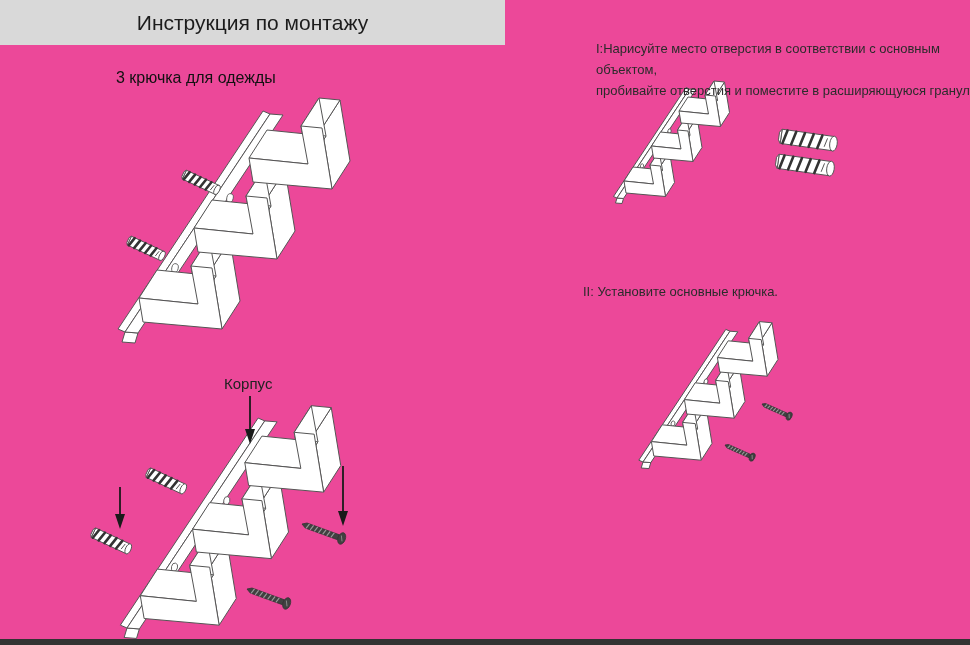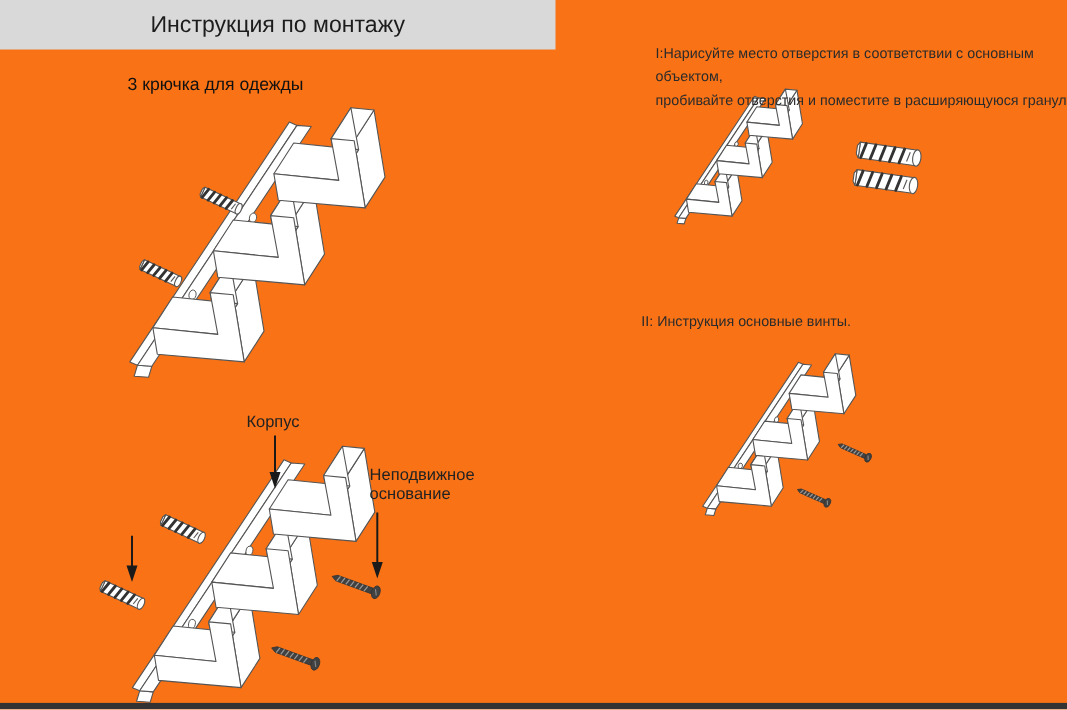"Инструкция по монтажу" #page { background: #f97316 -> #ec4899 }
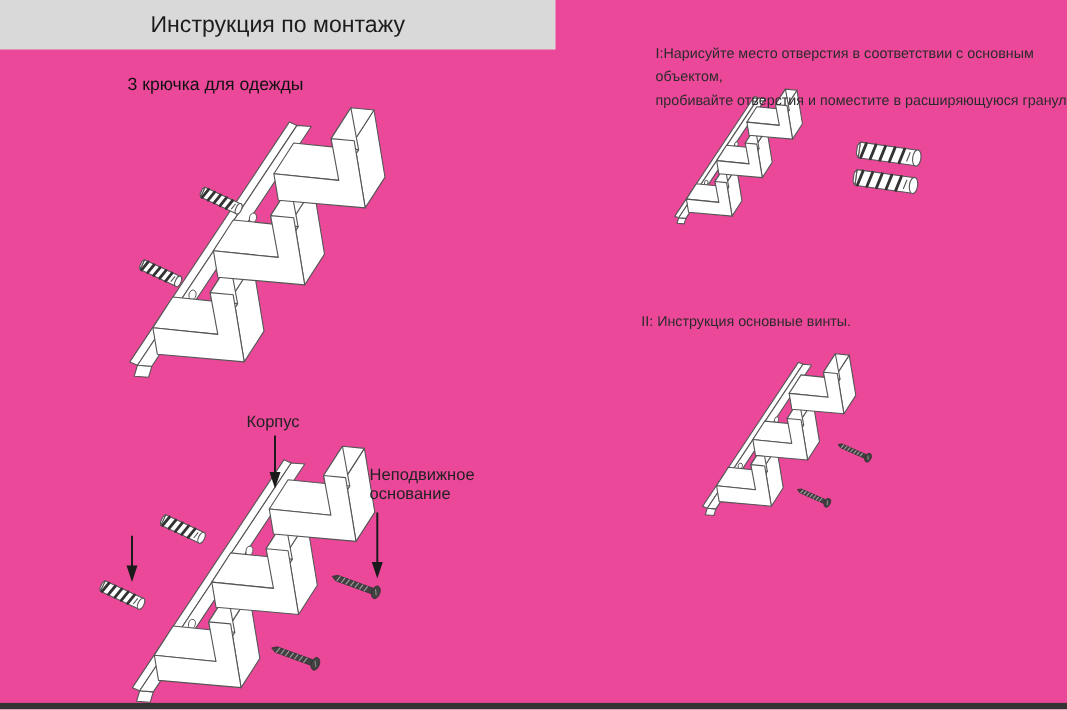"II: Инструкция основные винты." div.step-text { text: Инструкция основные винты -> Установите основные крючка }
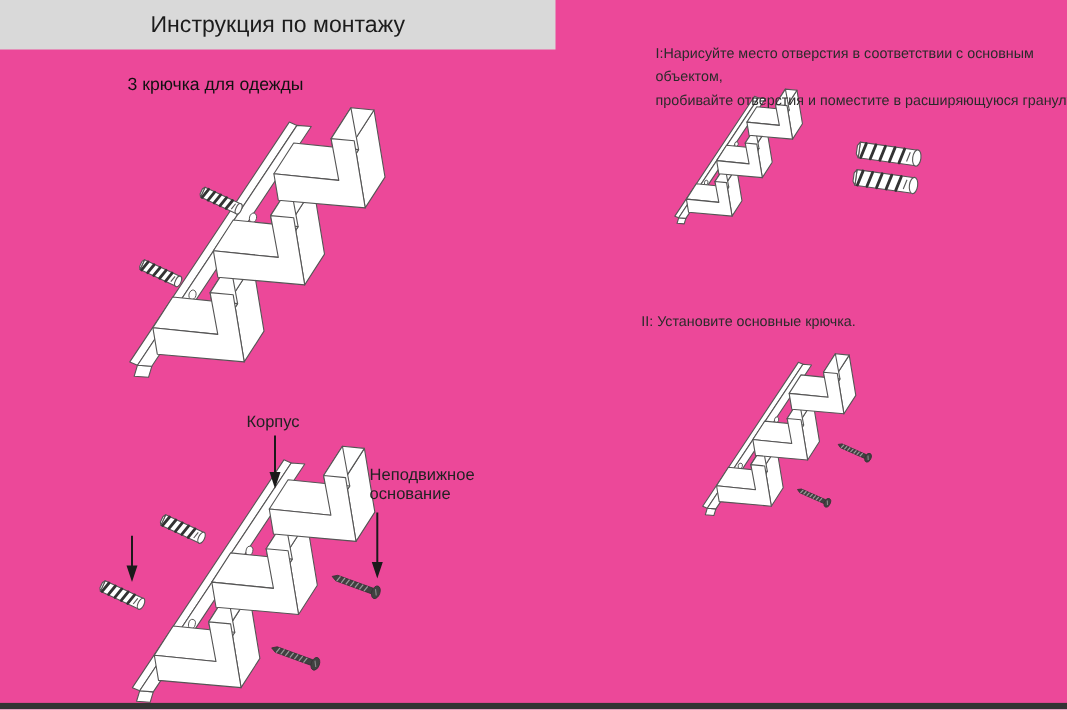"Неподвижное" div.callout { html: <div>Неподвижное основание</div> -> none }
